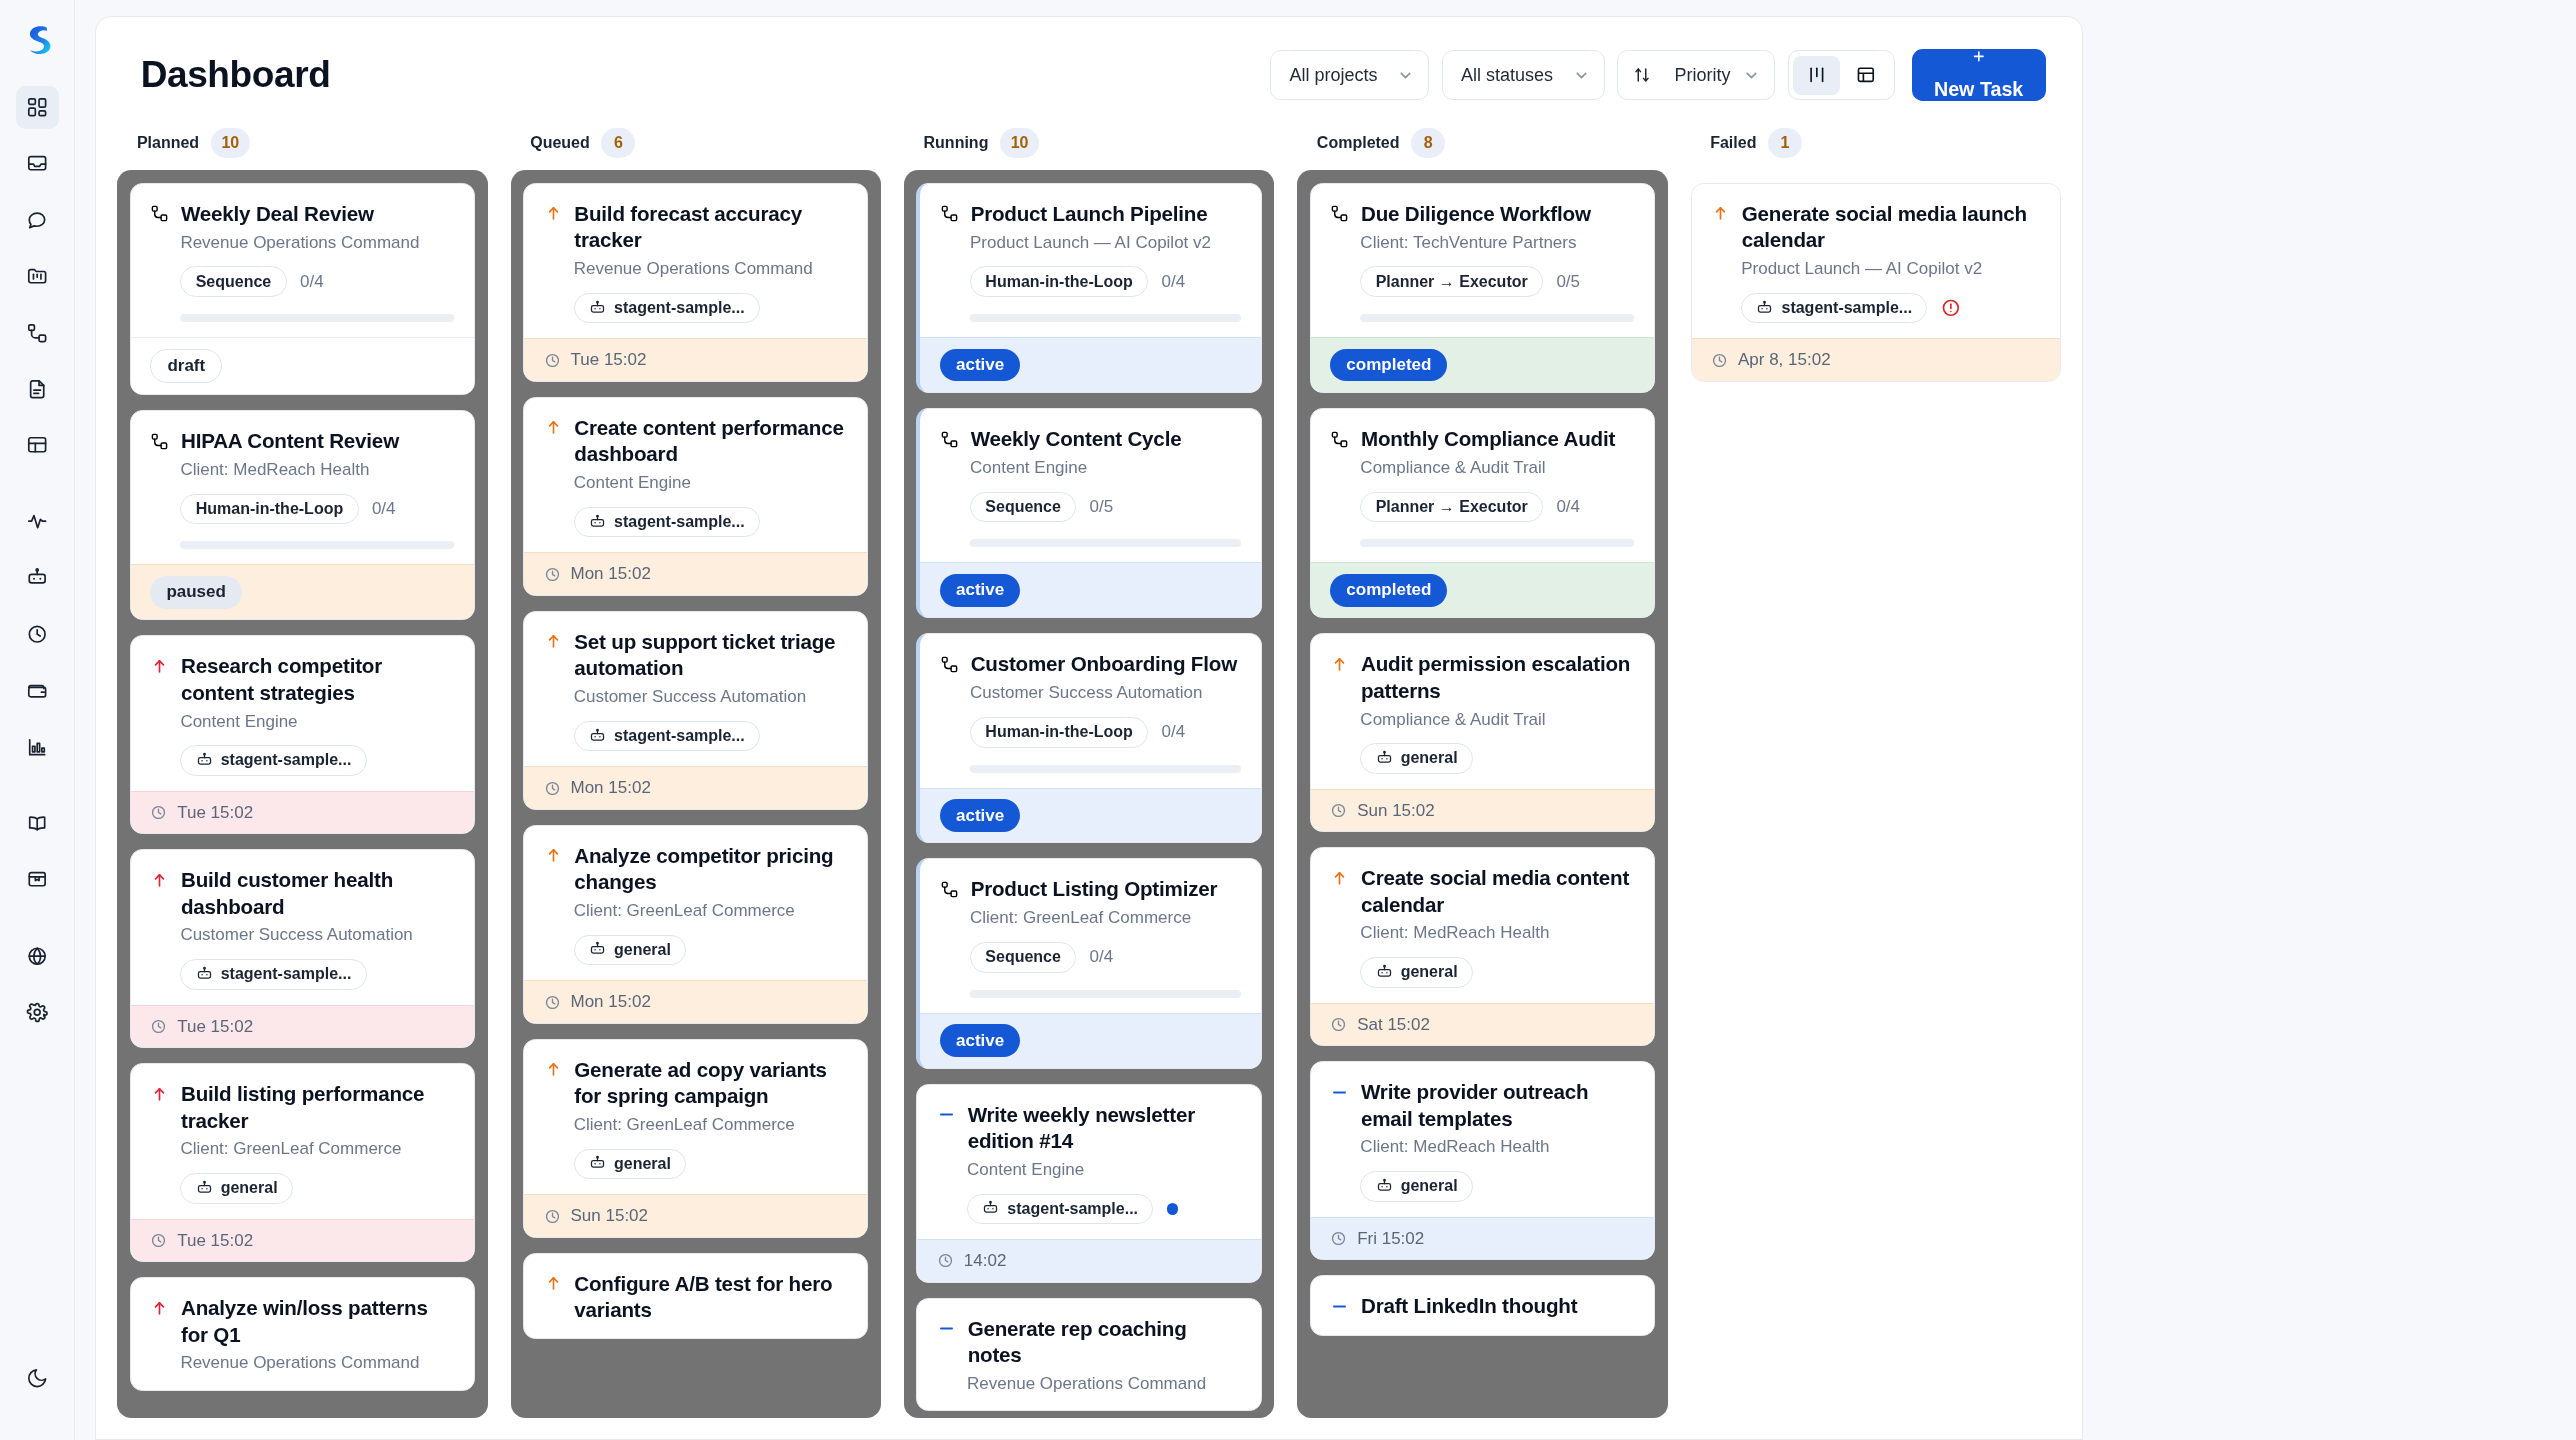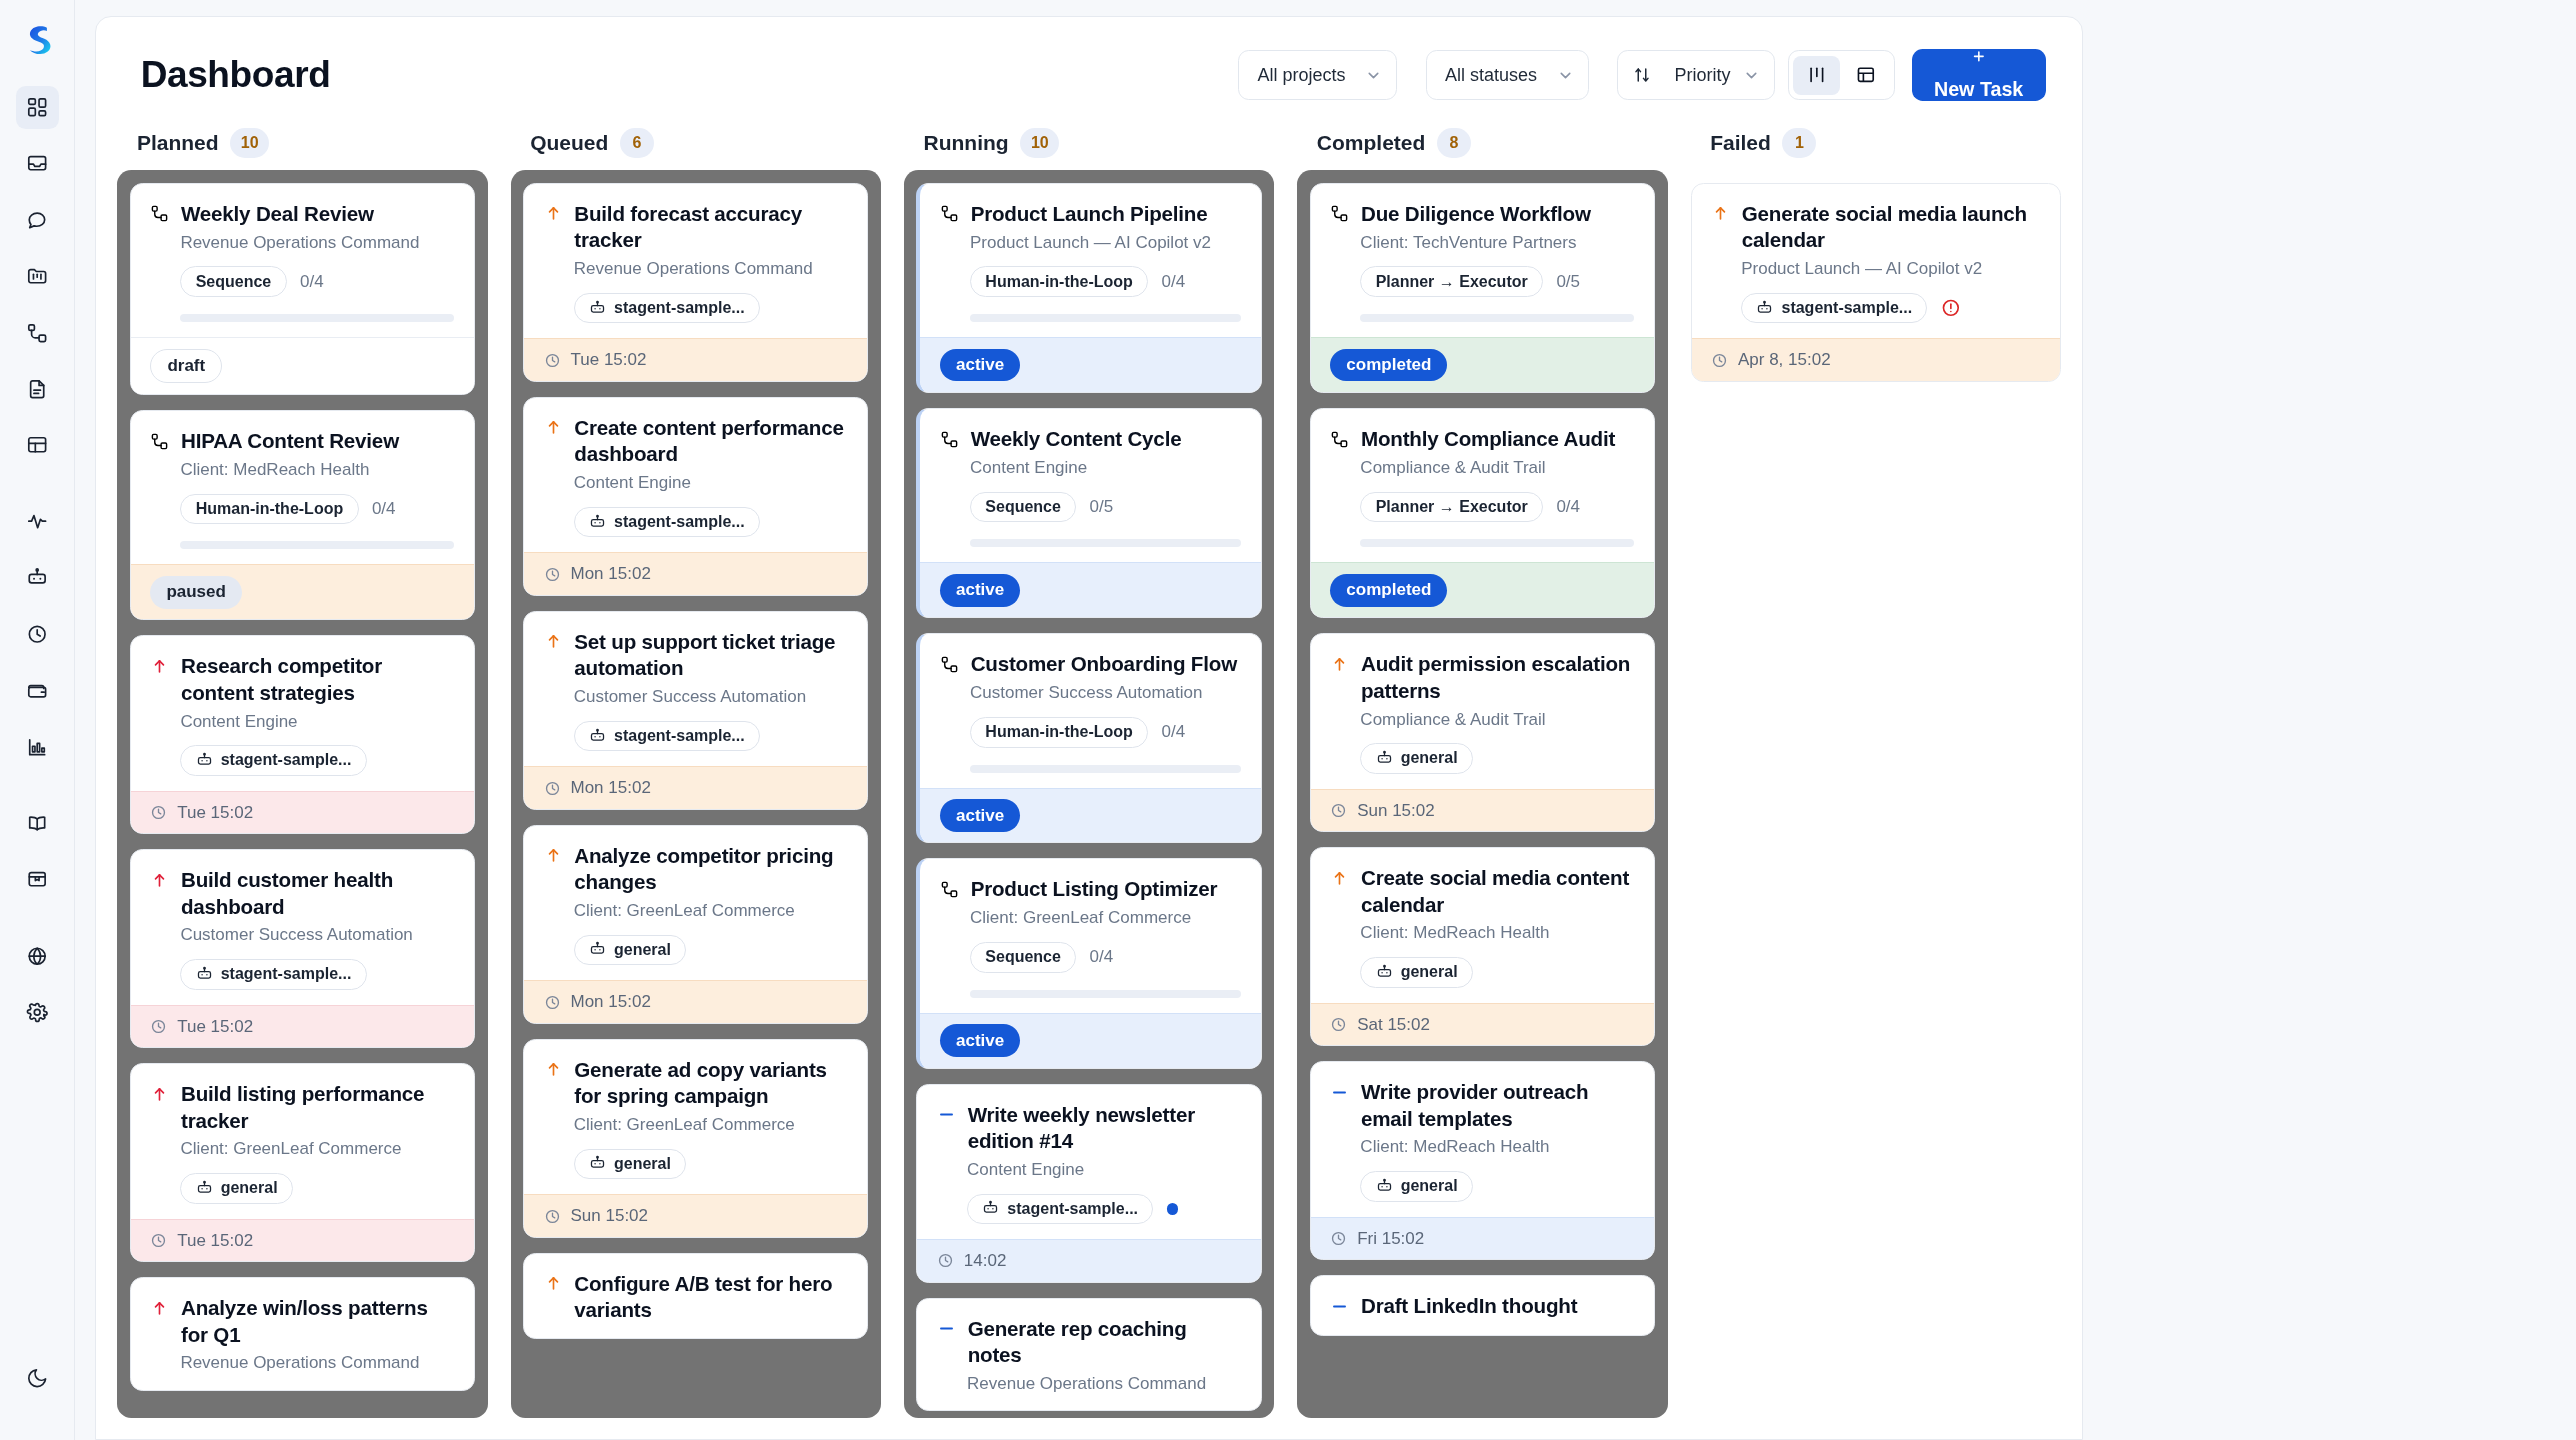"All projects" .select { margin-left: 16px -> none }
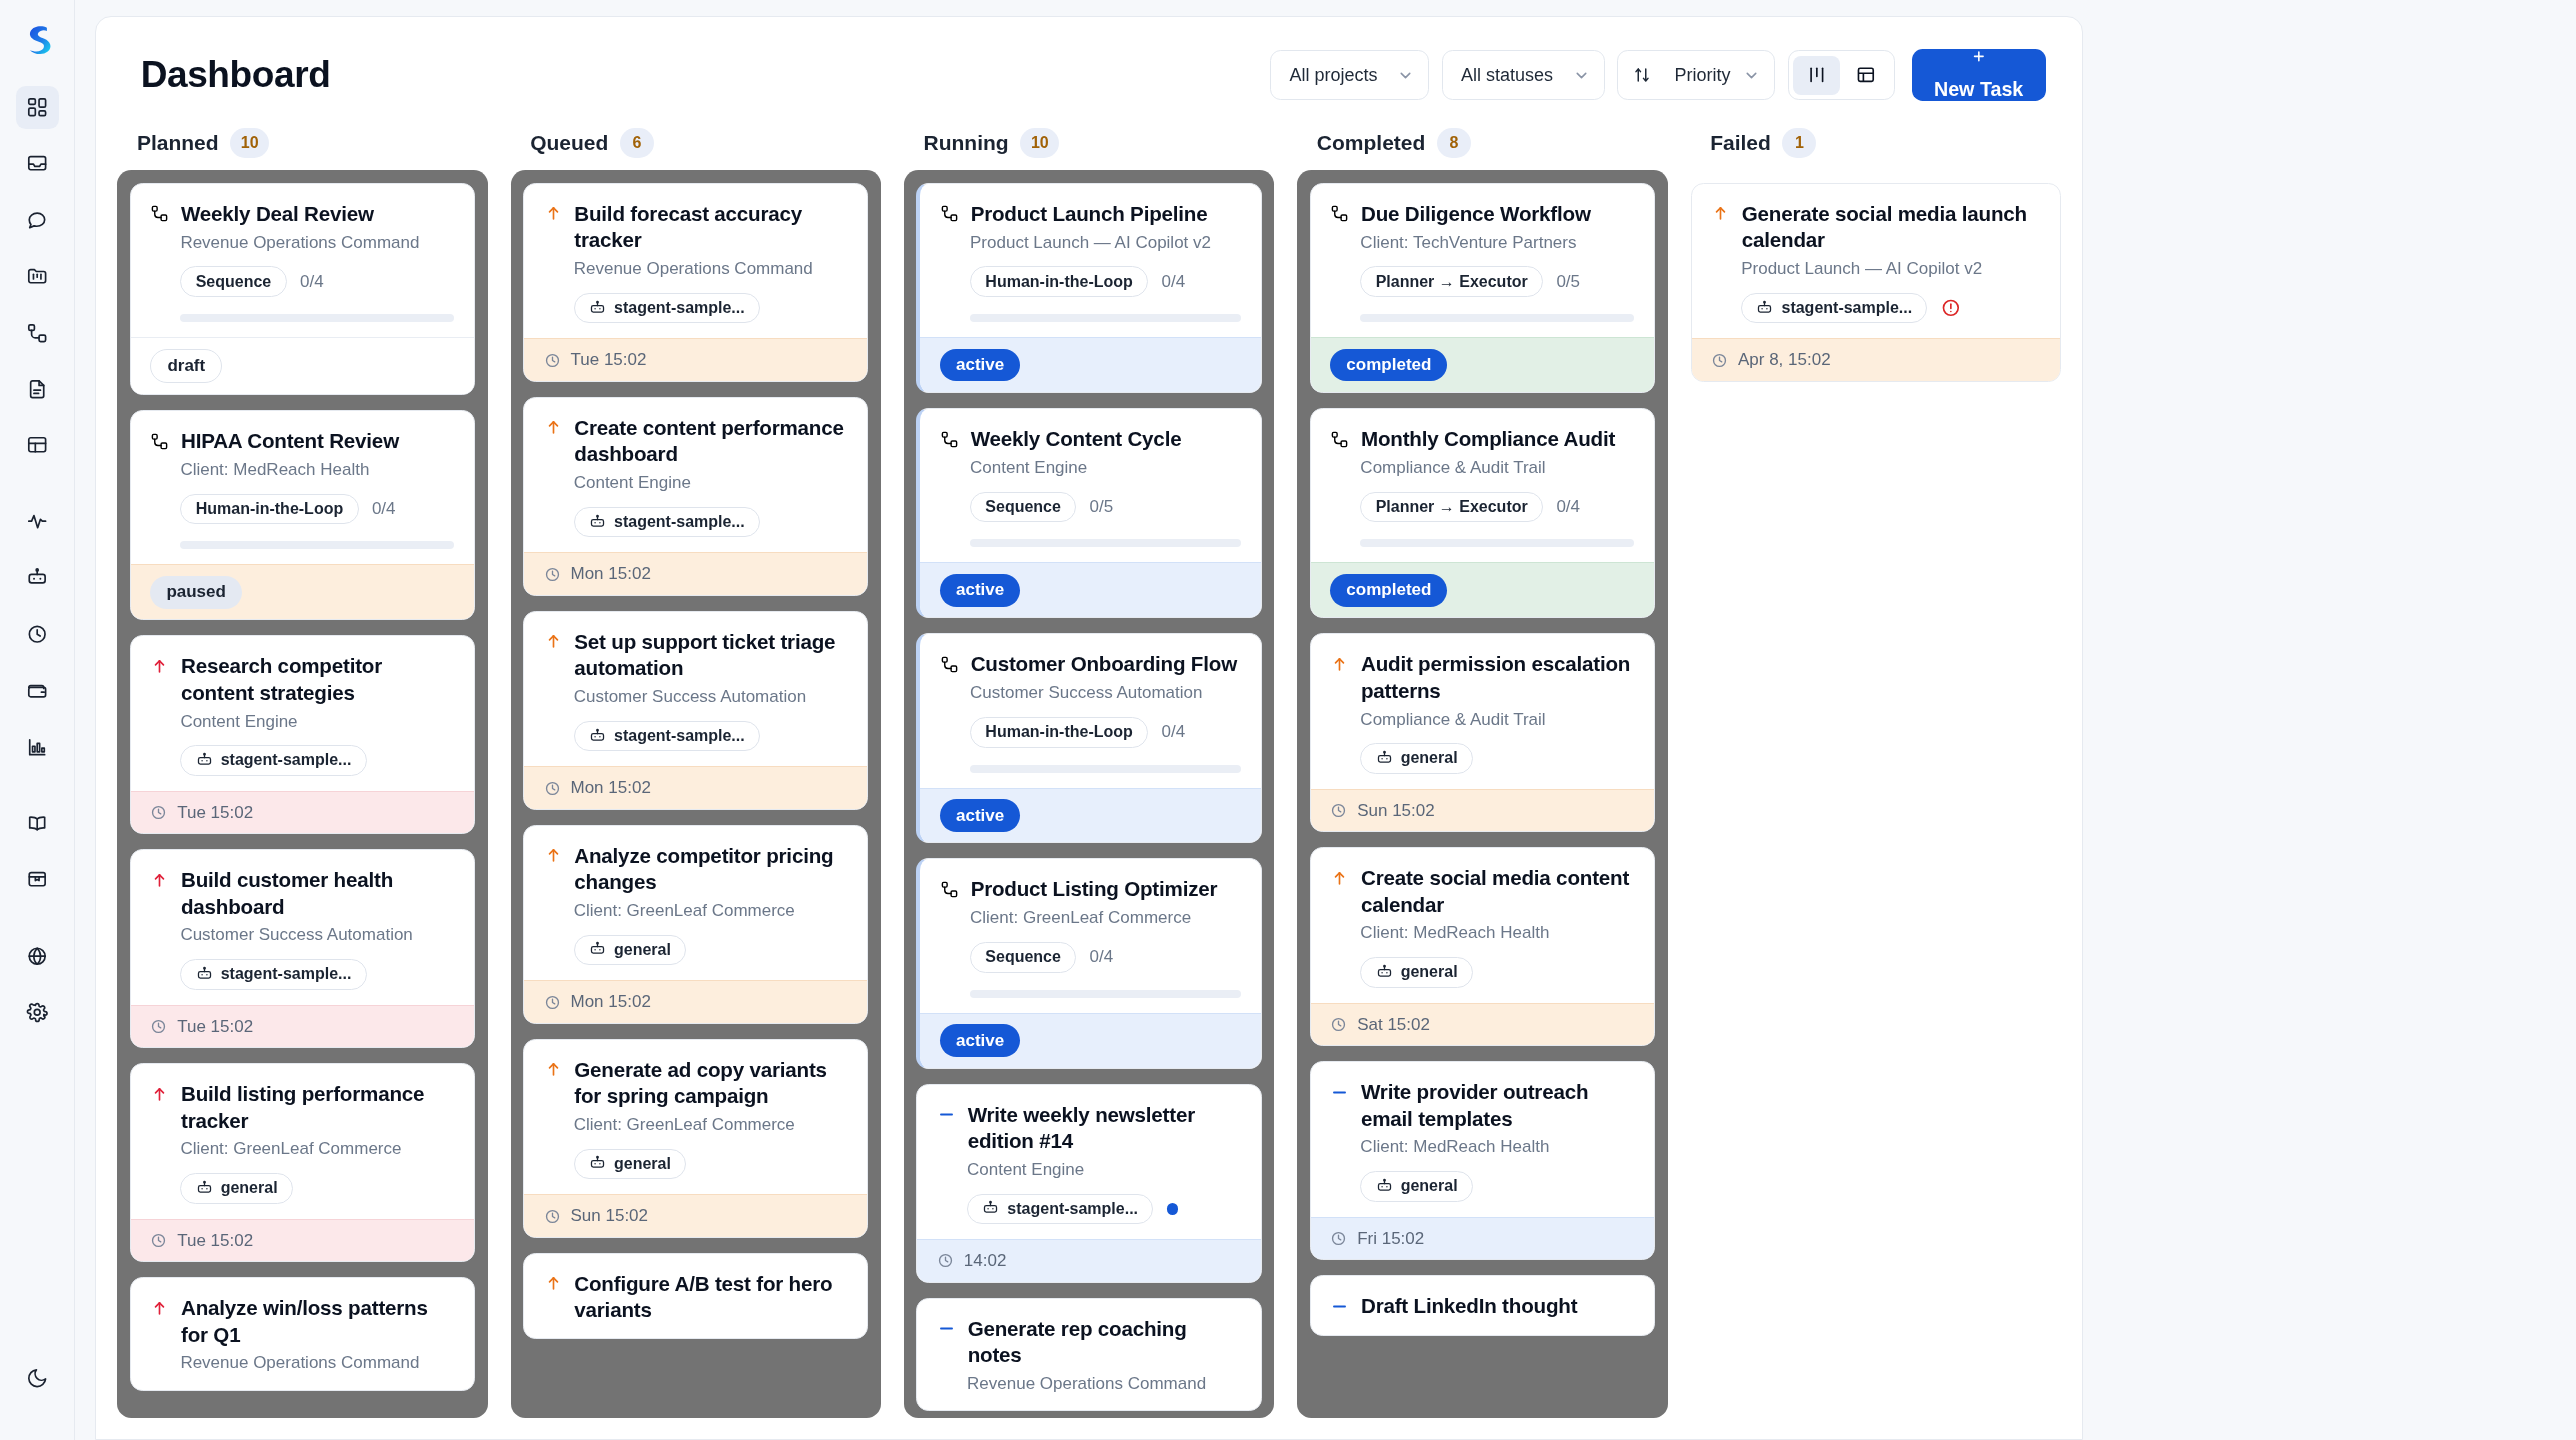"Planned" .col-title { font-size: 21px -> 16px }
